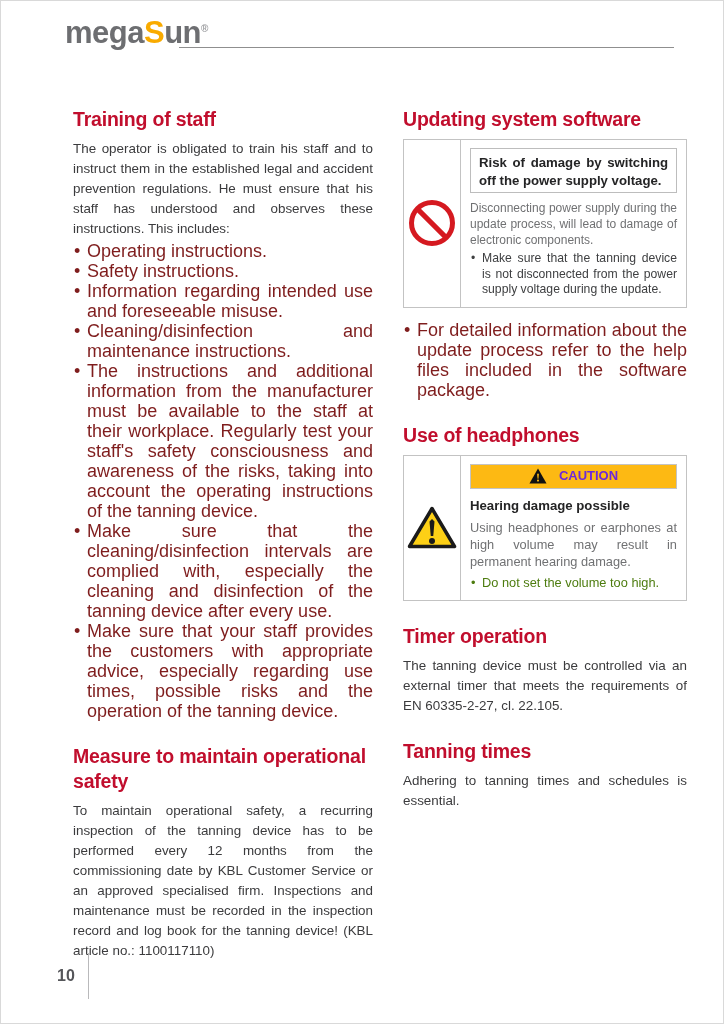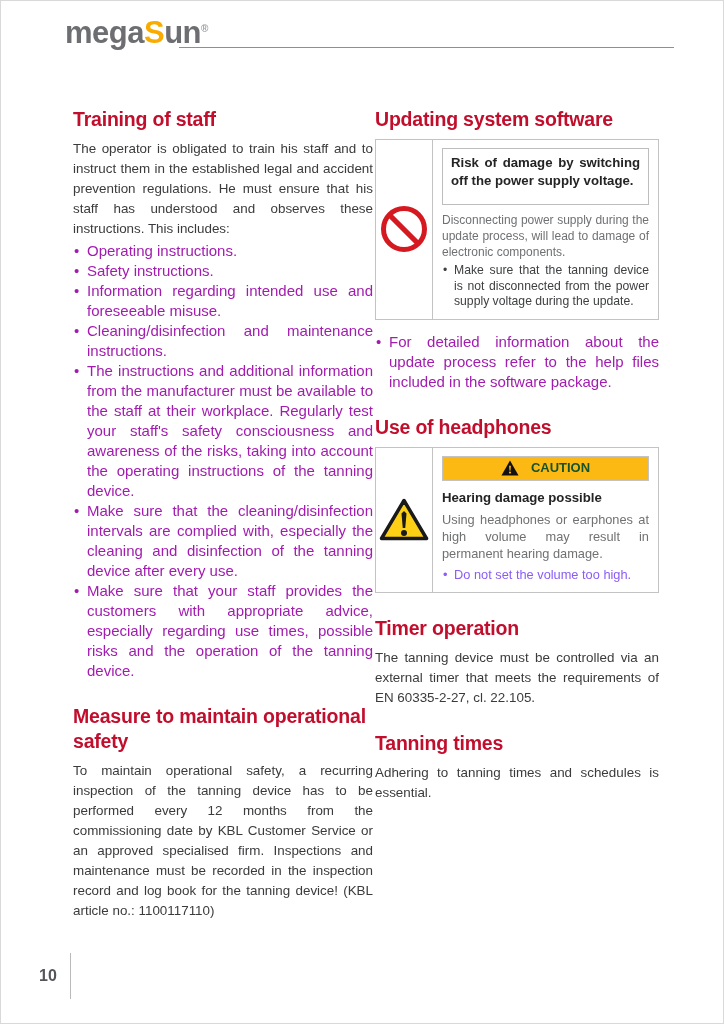"Updating system software" .col-right { left: 374px -> 402px }
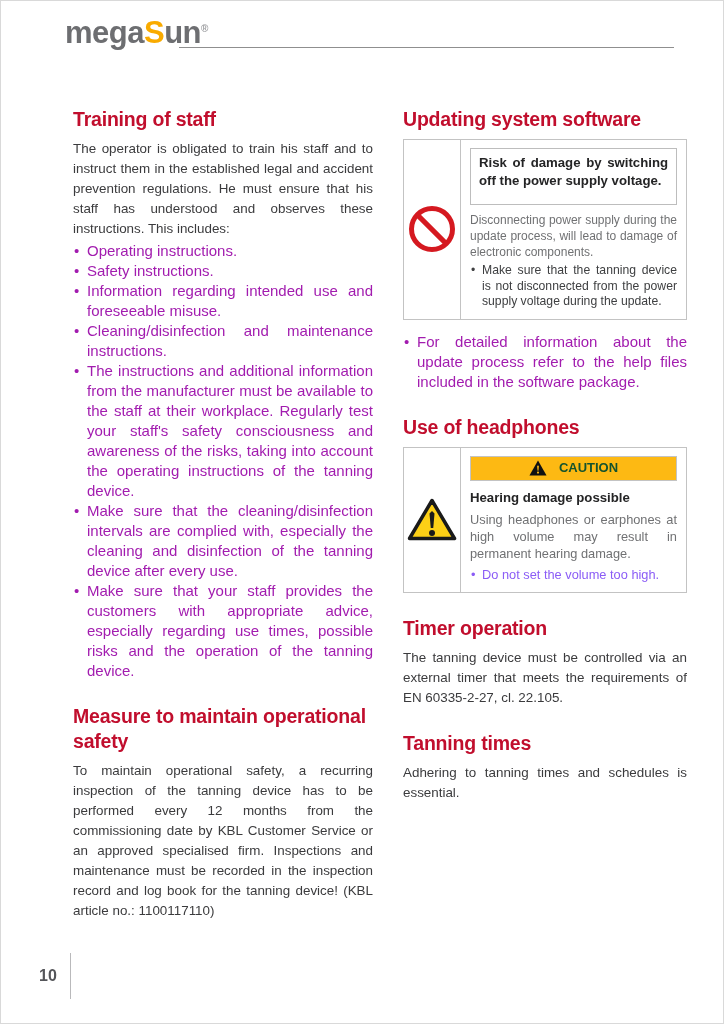"Risk of damage by switching" .warn-title { padding: 5px 8px 14px 8px -> 5px 8px 2px 8px }
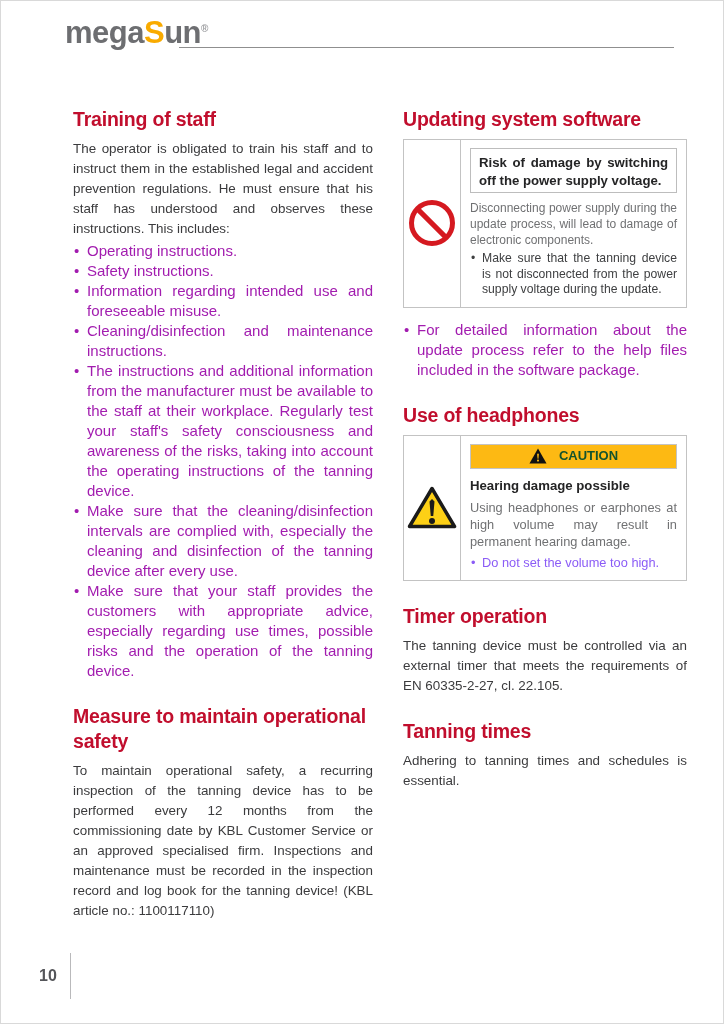"Operating instructions." ul.bullets li { color: #a21caf -> #7f1d1d; font-size: 15px -> 18px }
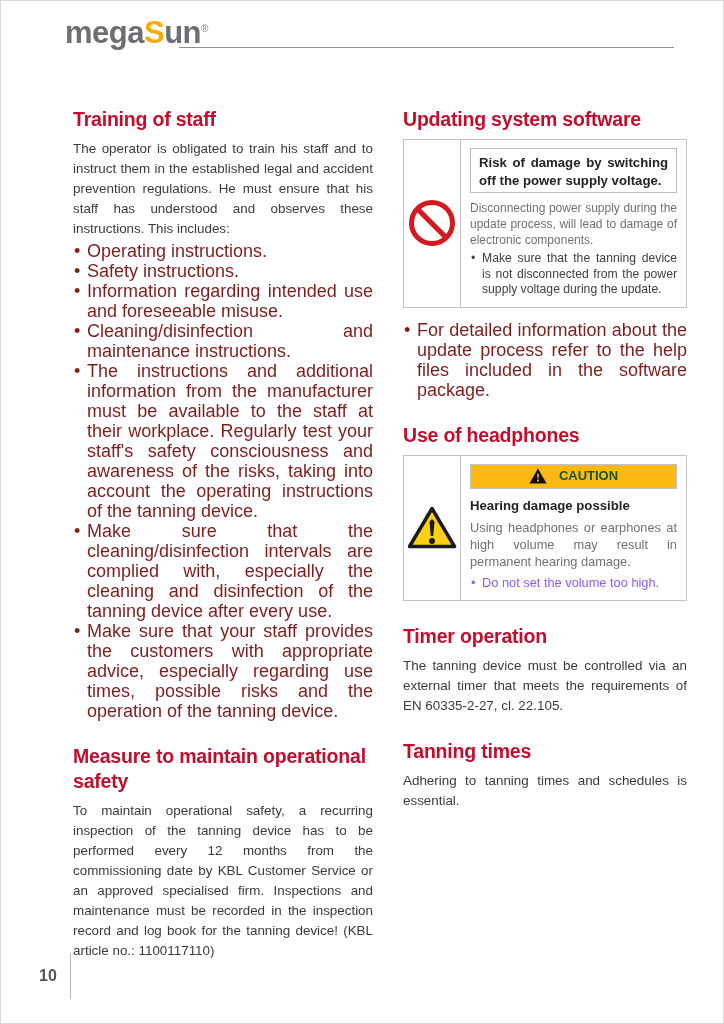"CAUTION" .caution-banner { color: #14532d -> #6d28d9 }
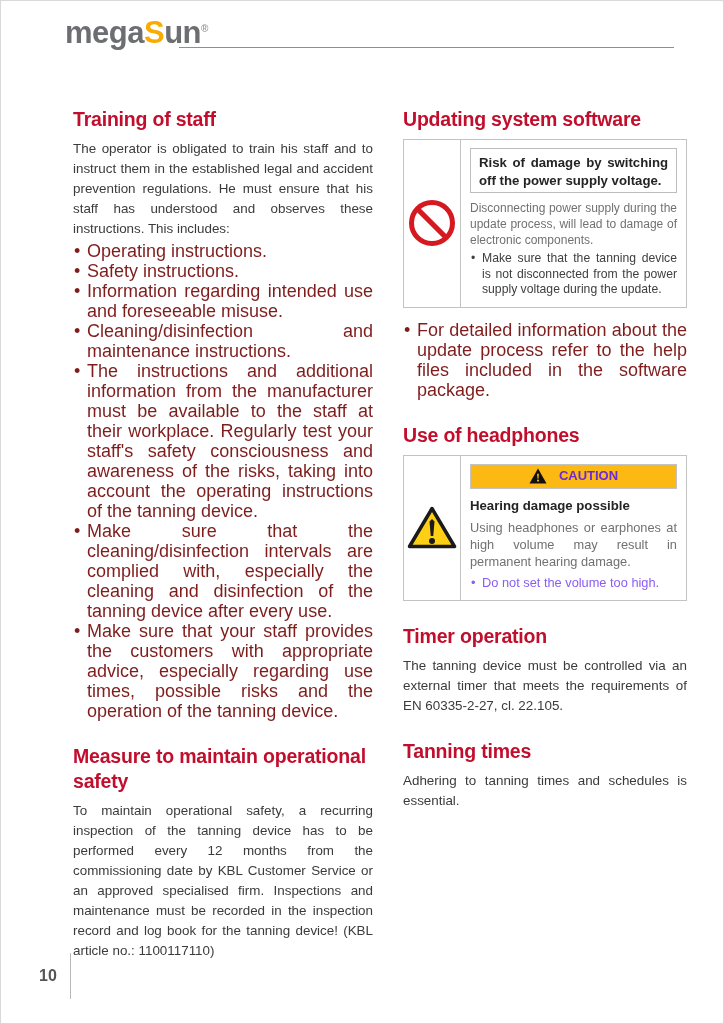"Do not set the volume" ul.caution-bullets li { color: #8b5cf6 -> #4d7c0f }
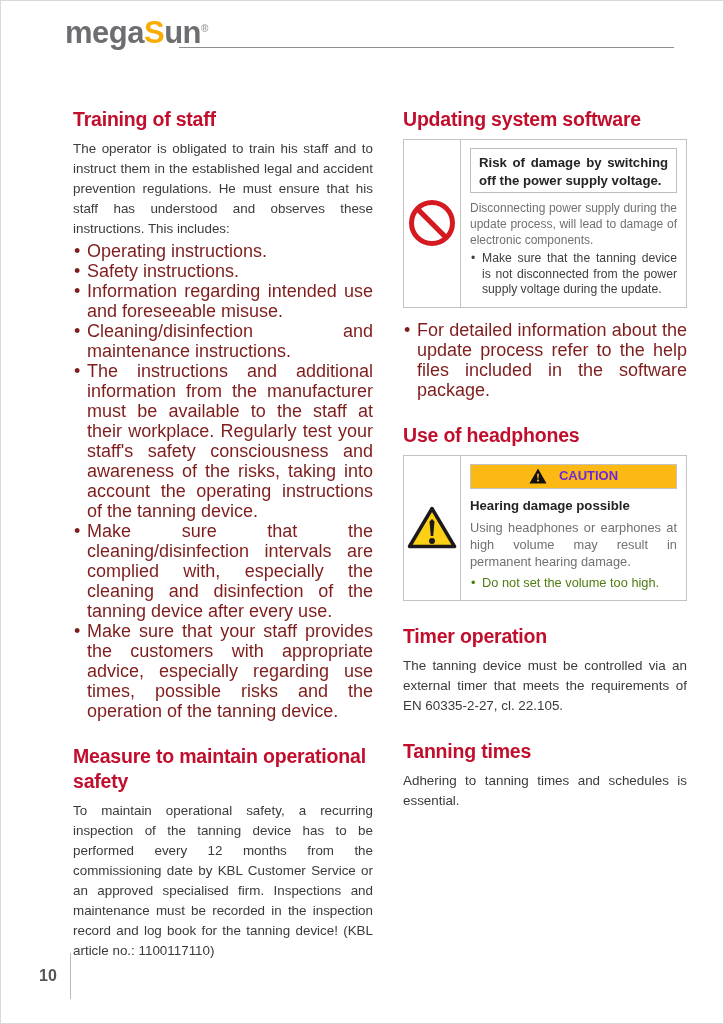"10" .footer { left: 38px -> 56px }
